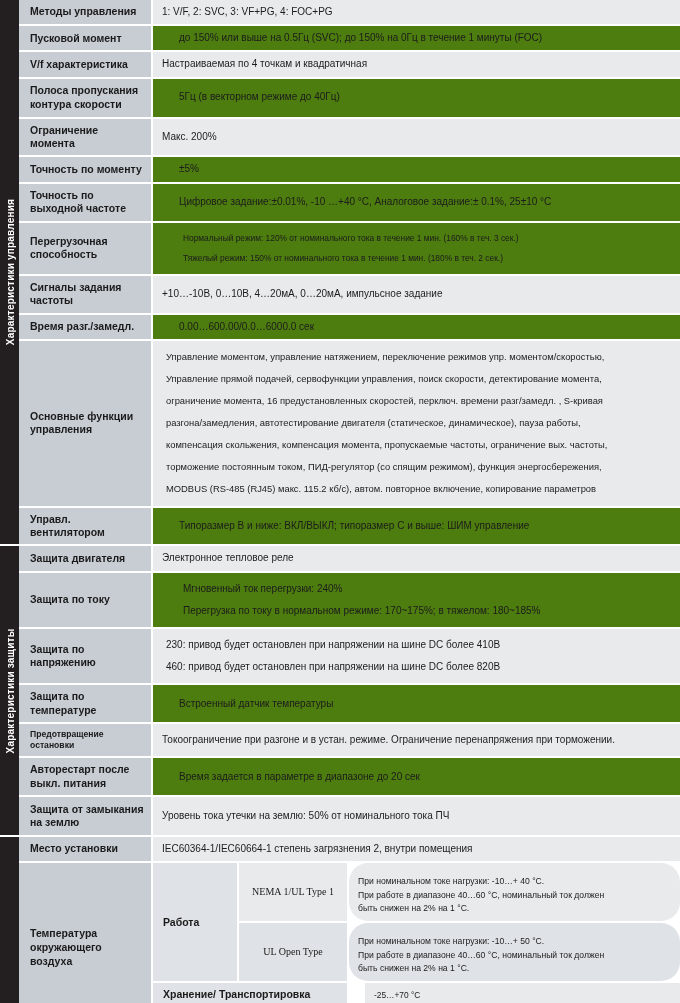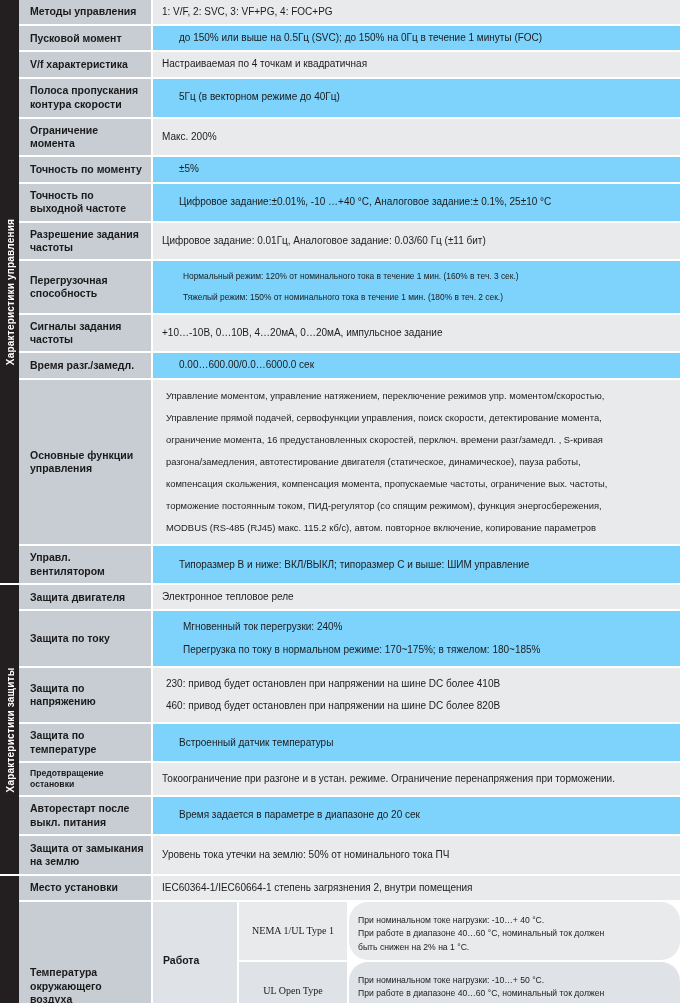"до 150% или выше на" .c-value.alt { background: #7dd3fc -> #4d7c0f }
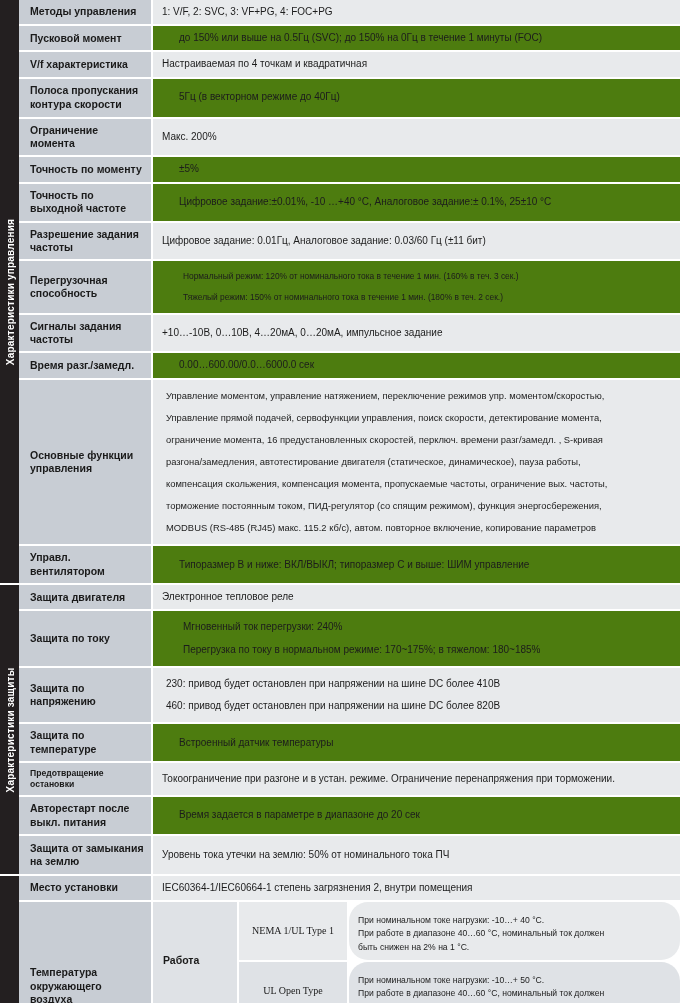"Разрешение задания частоты" div.row { html: <div> <div>Разрешение задания частоты</div> <div>Цифровое задание: 0.01Гц, Аналоговое задание: 0.03/60 Гц (±11 бит)</div> </div> -> none }
